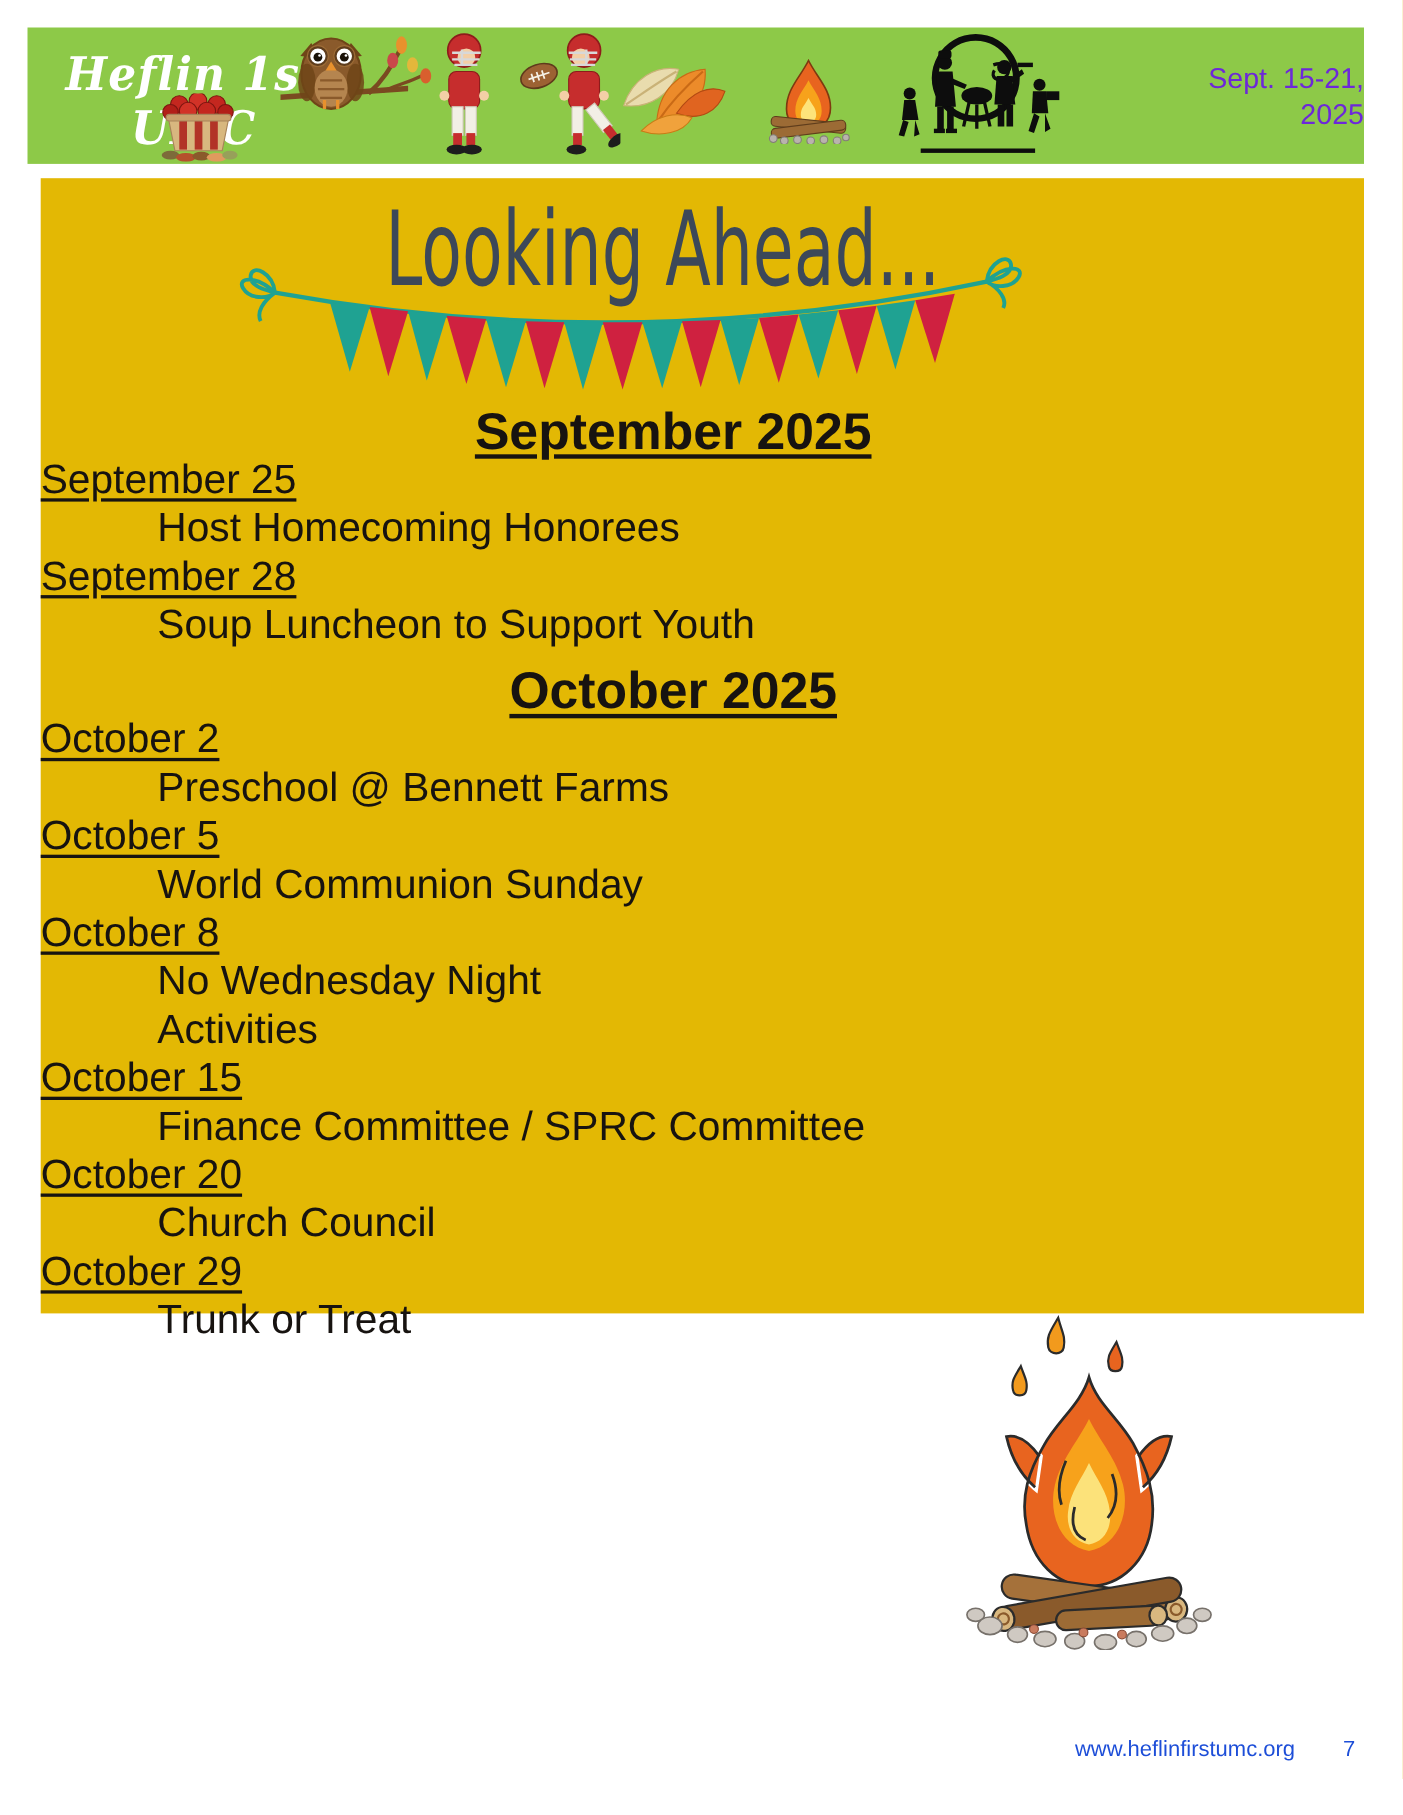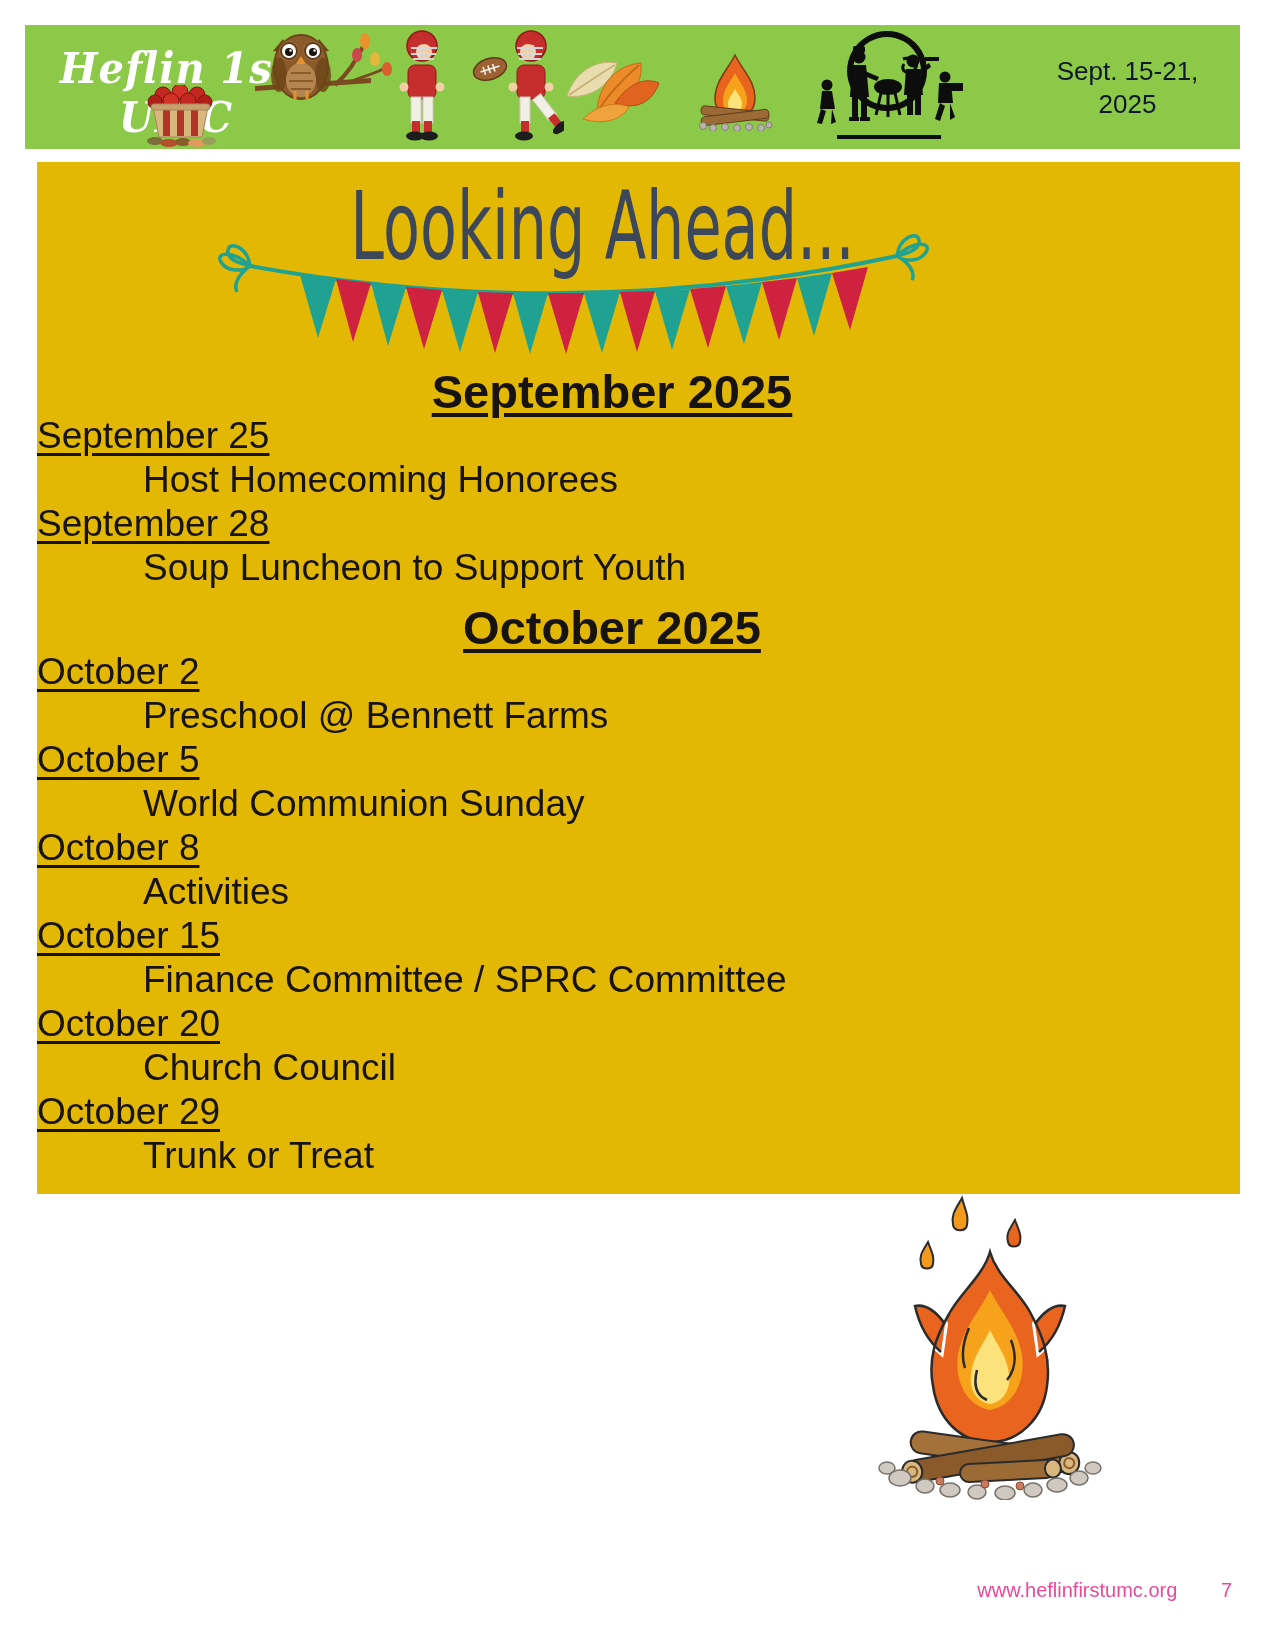"Sept. 15-21," .date-range { color: #0f172a -> #6d28d9; text-align: center -> right }
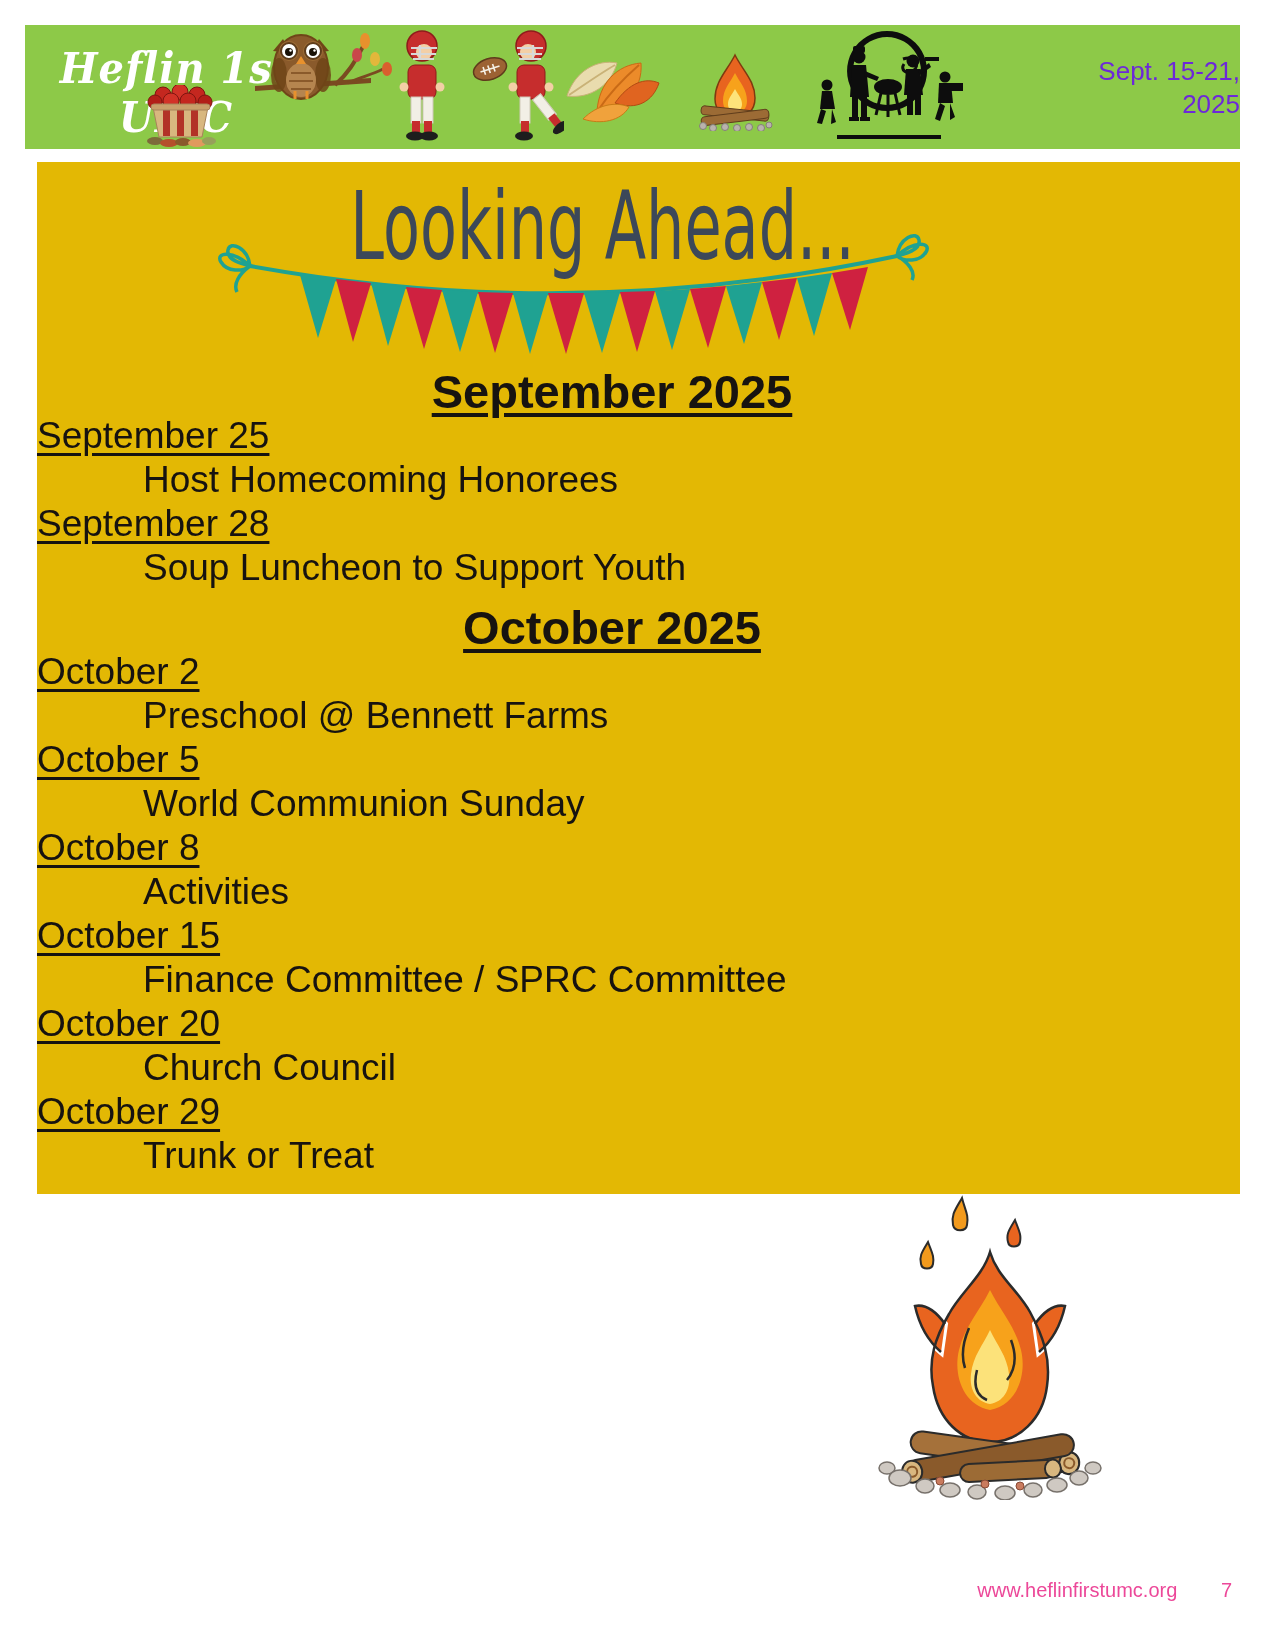"No Wednesday Night" div.item-line { html: none -> <div>No Wednesday Night</div> }
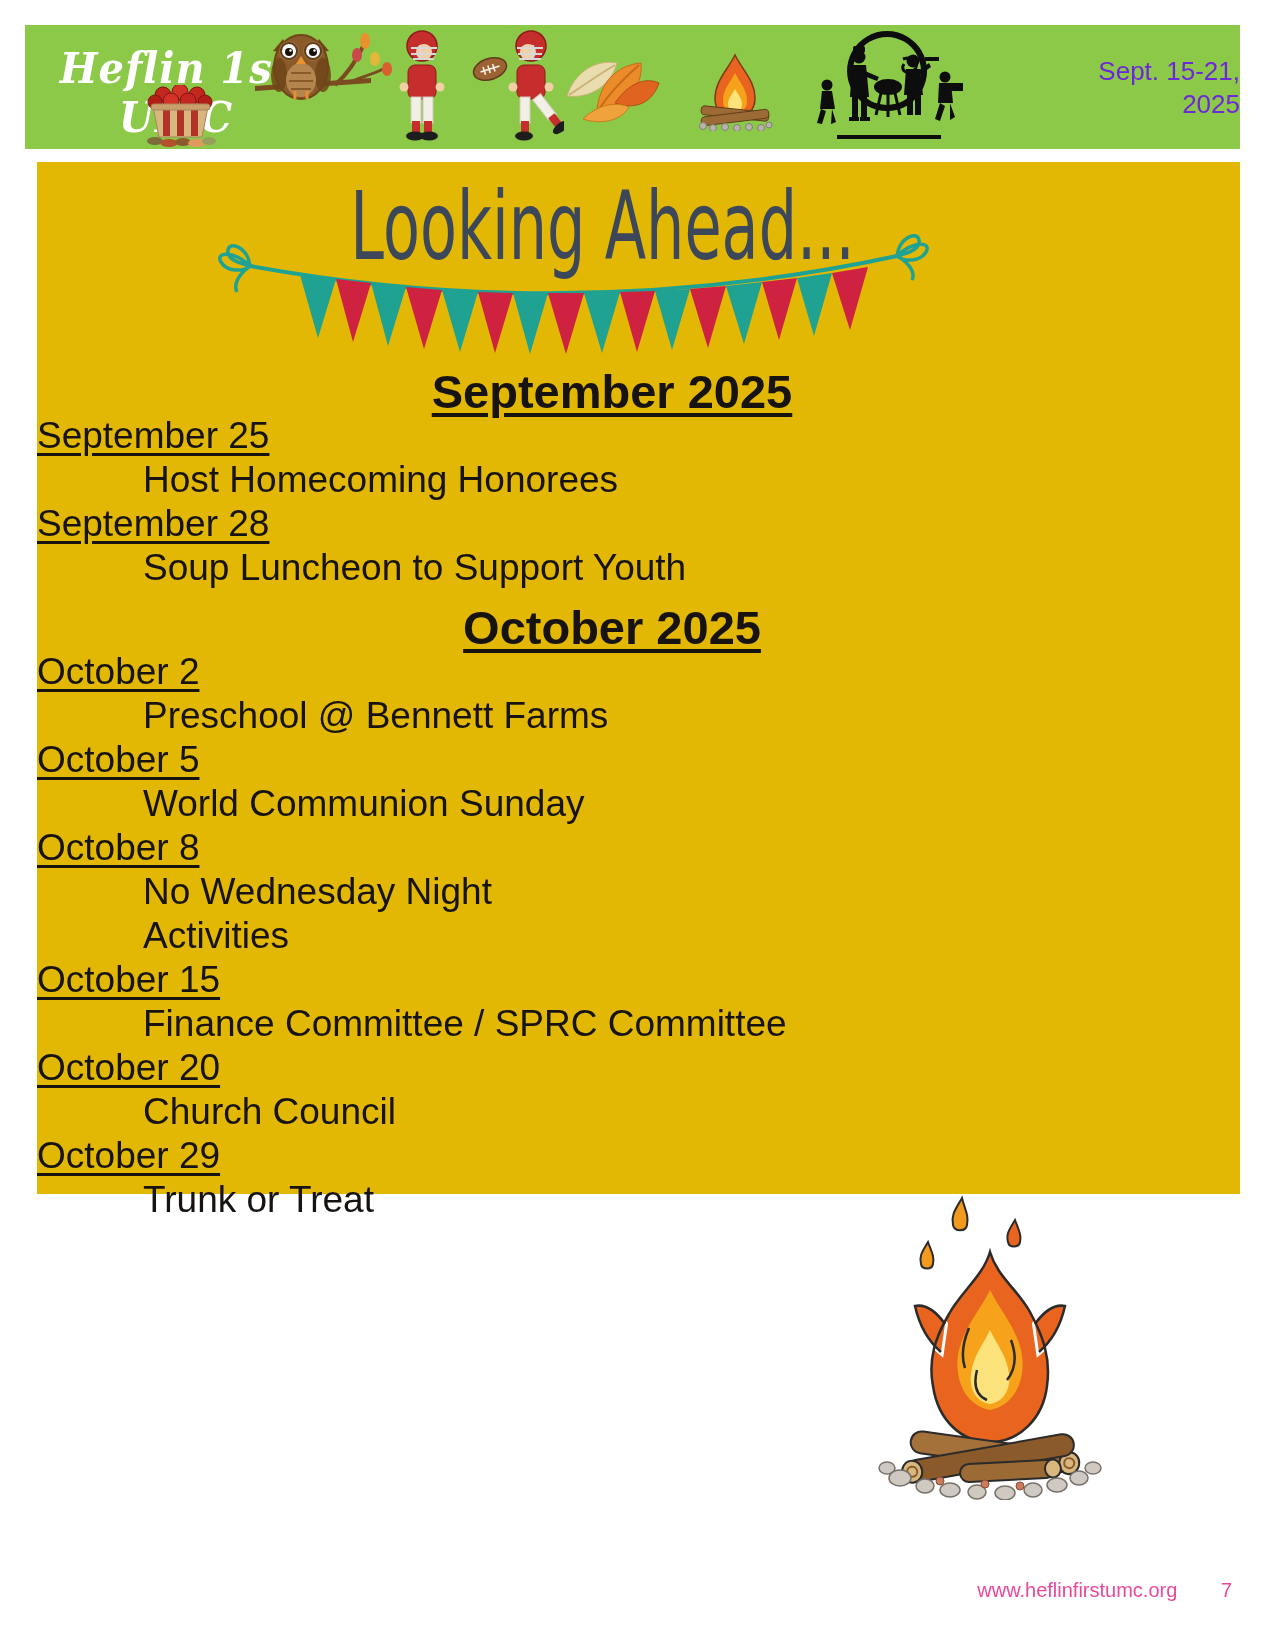"www.heflinfirstumc.org 7" .footer { color: #ec4899 -> #1d4ed8 }
